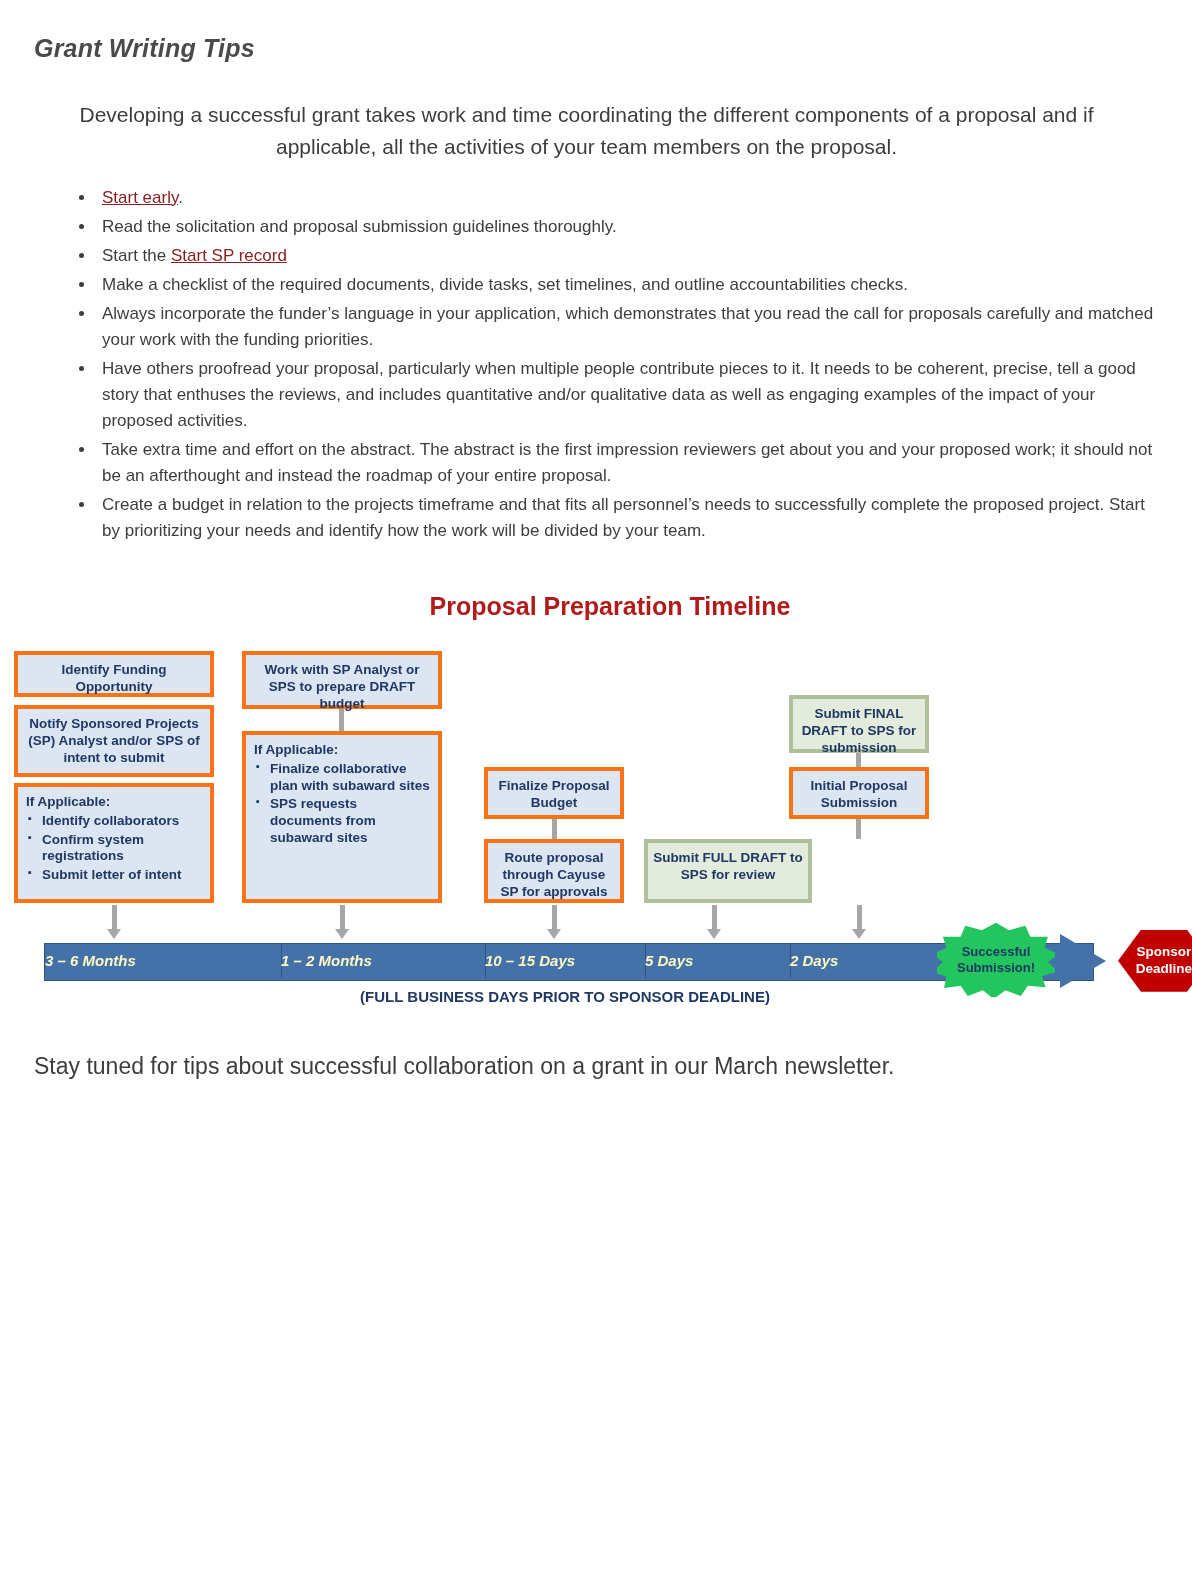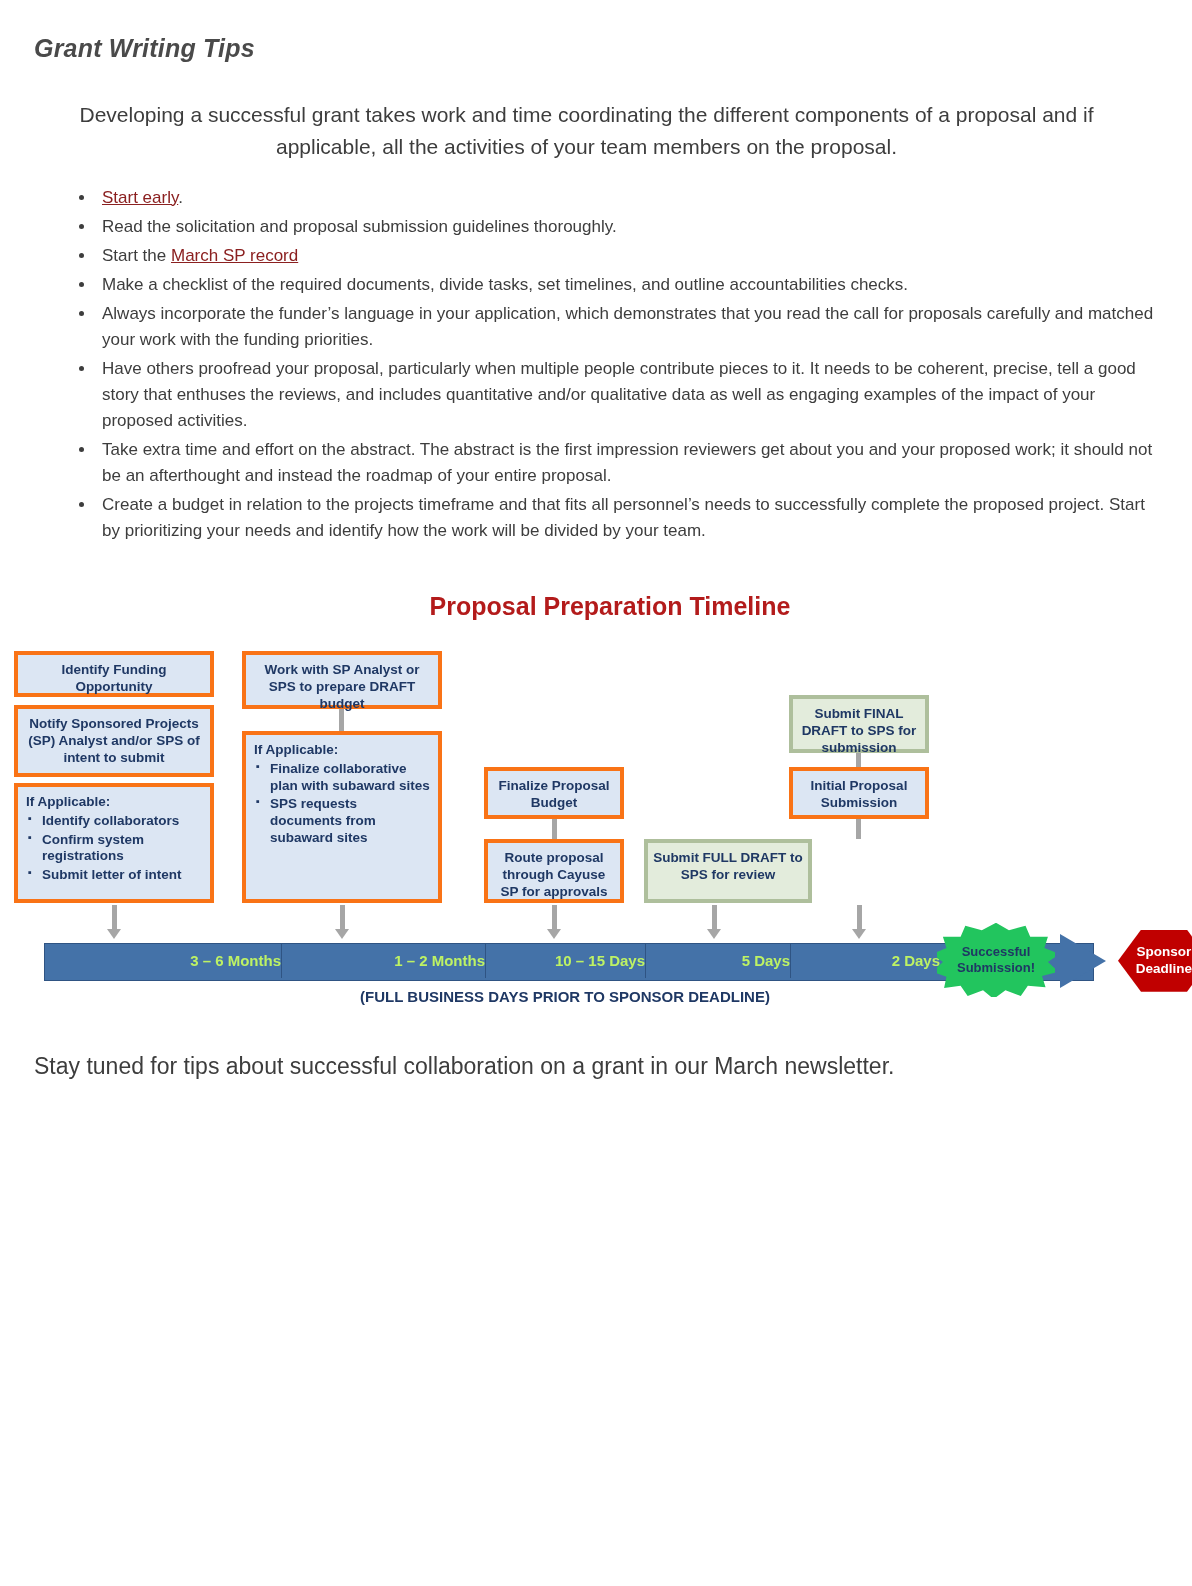"March SP record" a.link { text: March -> Start }
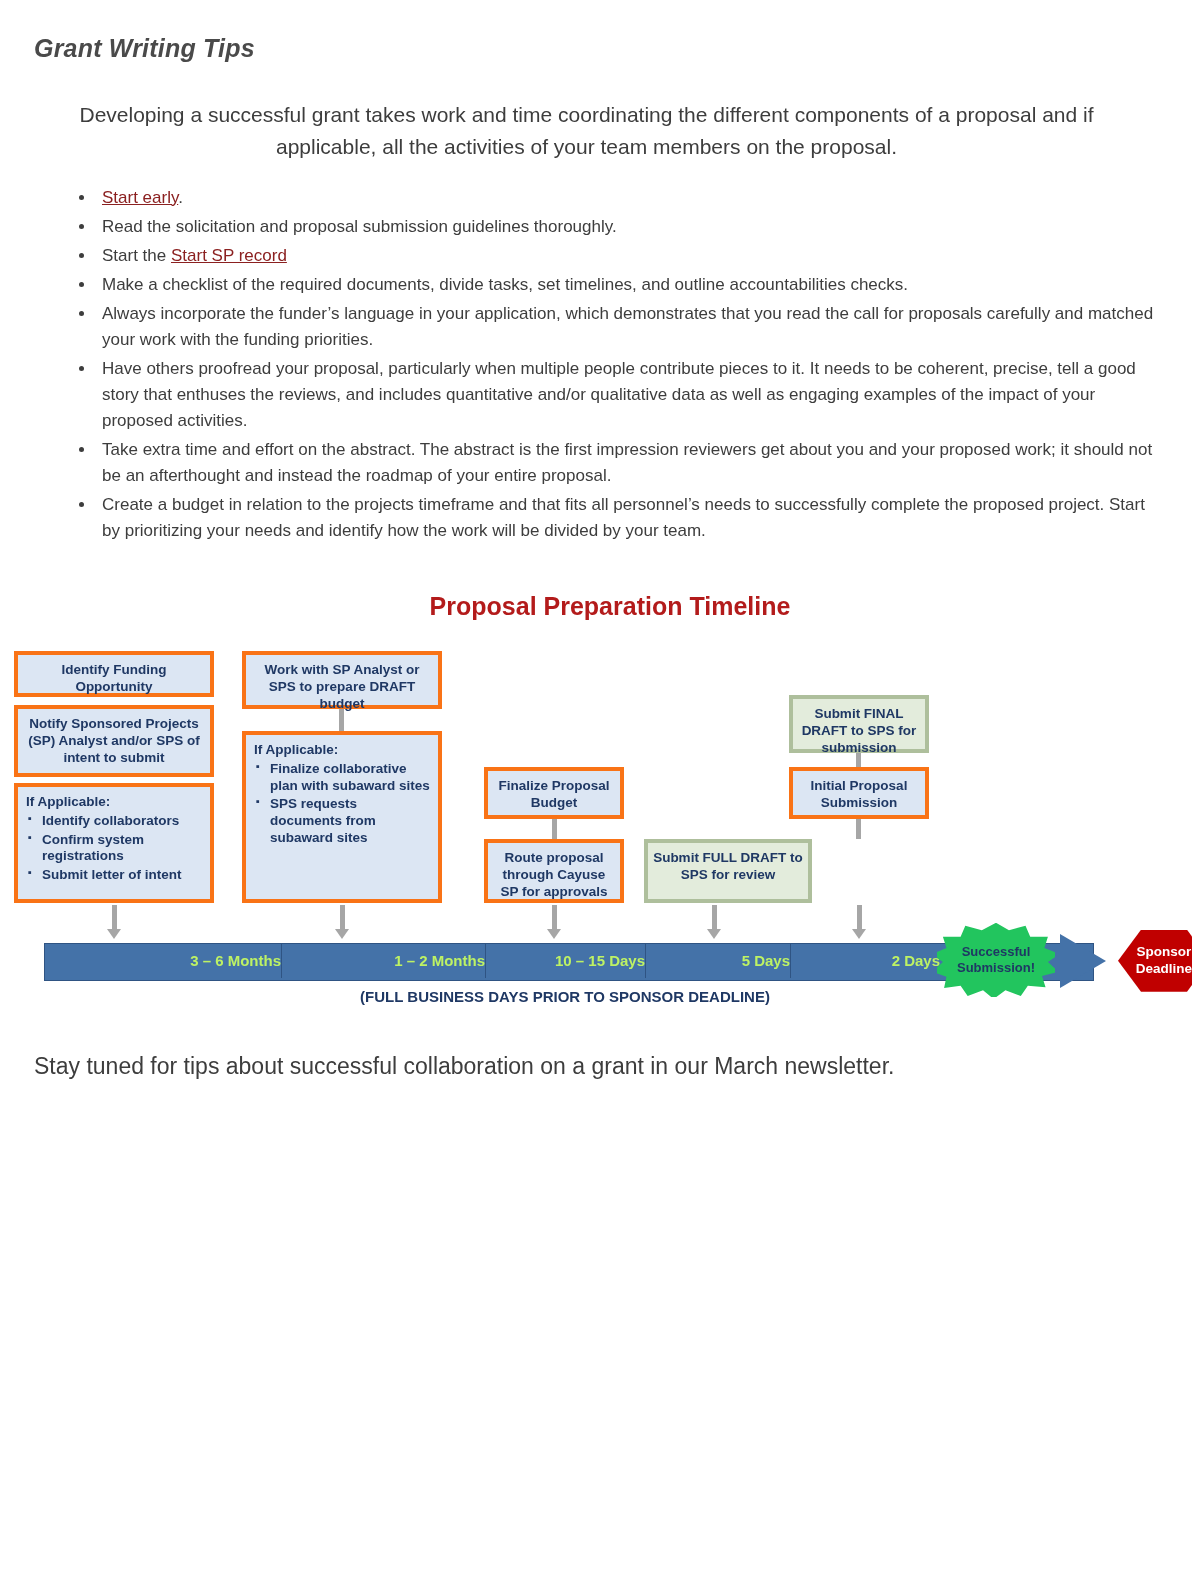"3 – 6 Months" .bar .seg-label { color: #bef264 -> #fef9c3; font-style: none -> italic; text-align: right -> left }
